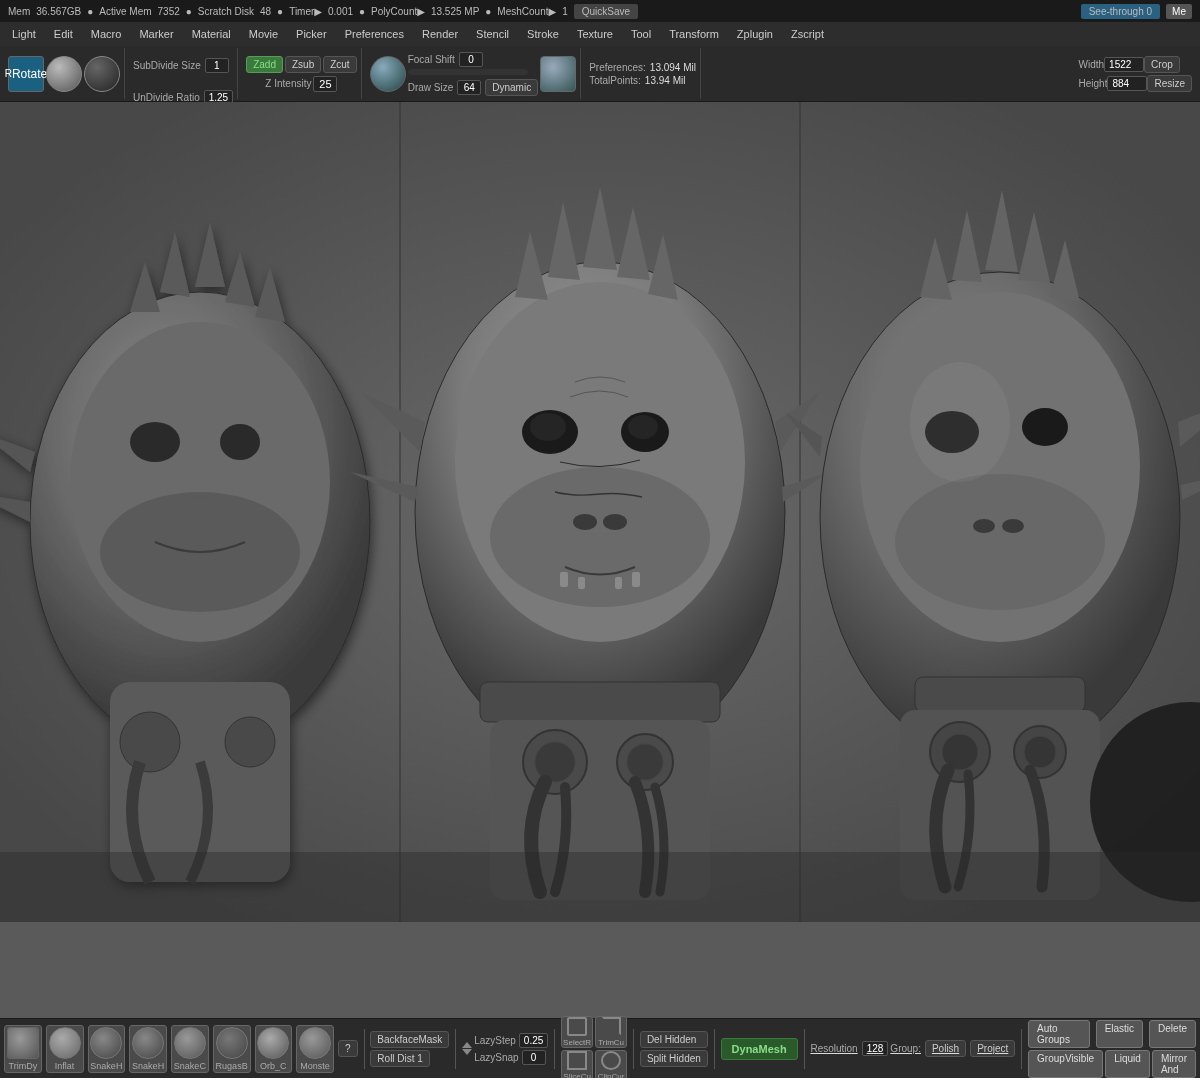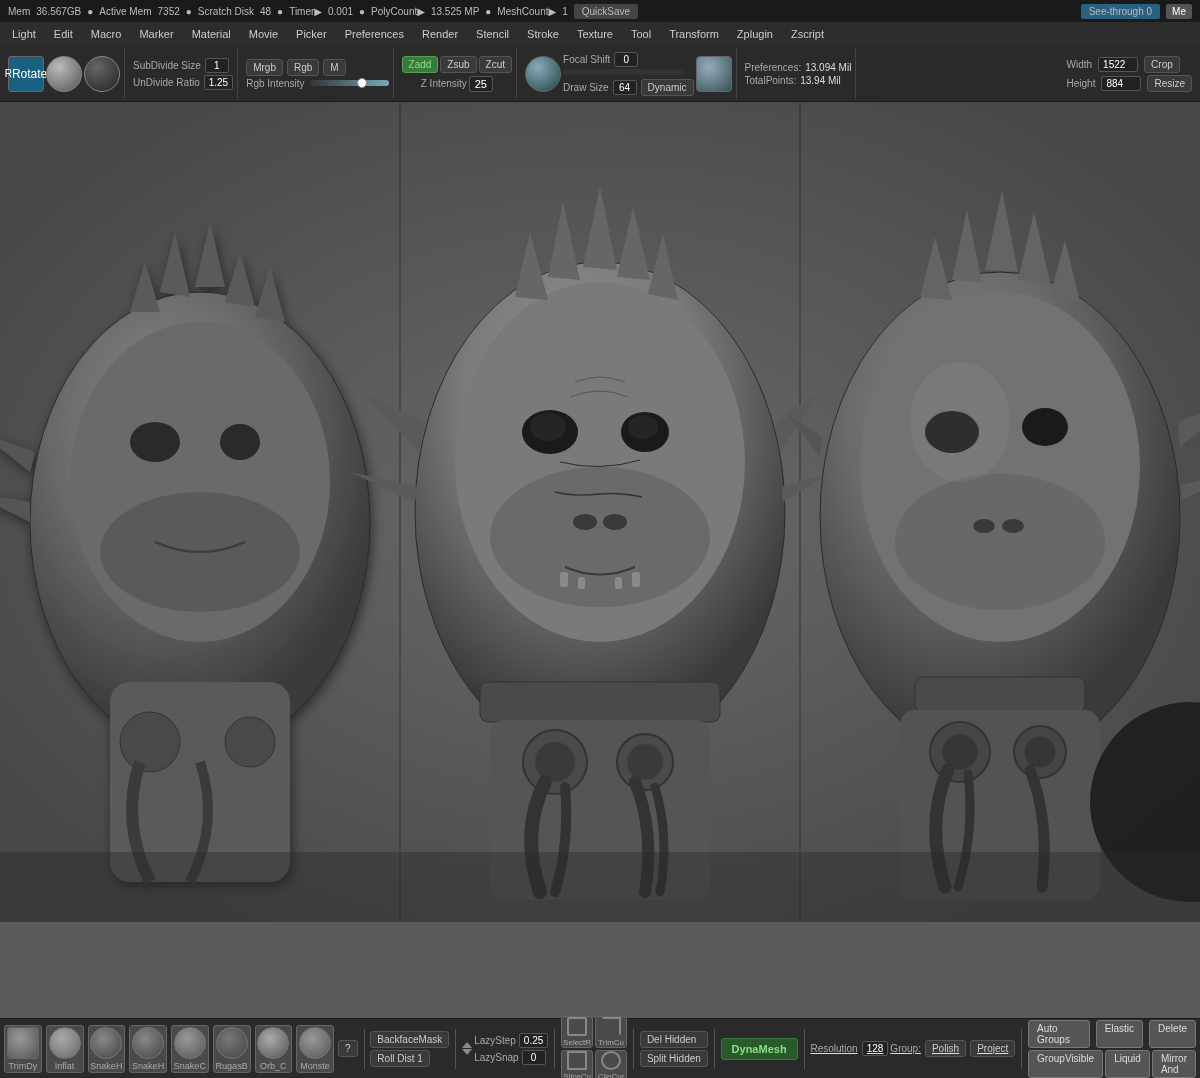"SubDivide Size" .subdiv-row { margin-top: none -> 15px }
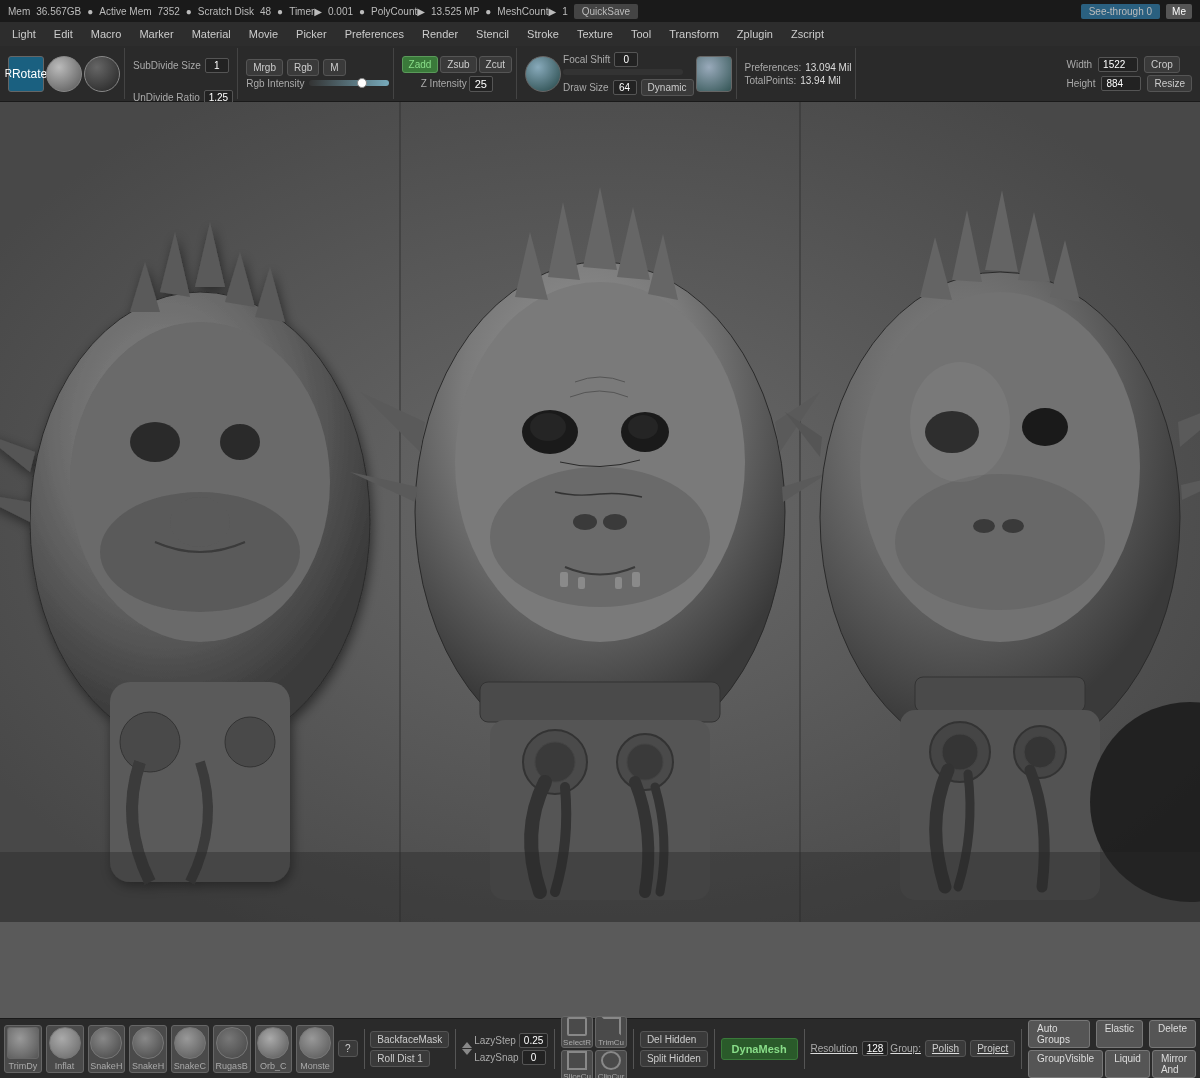"Mrgb" div.tool-group { html: <div> <div> <div> <span>Mrgb</span> <span>Rgb</span> <span>M</span> </div> <div> <span>Rgb Intensity</span> <div> <div></div> </div> </div> </div> </div> -> none }
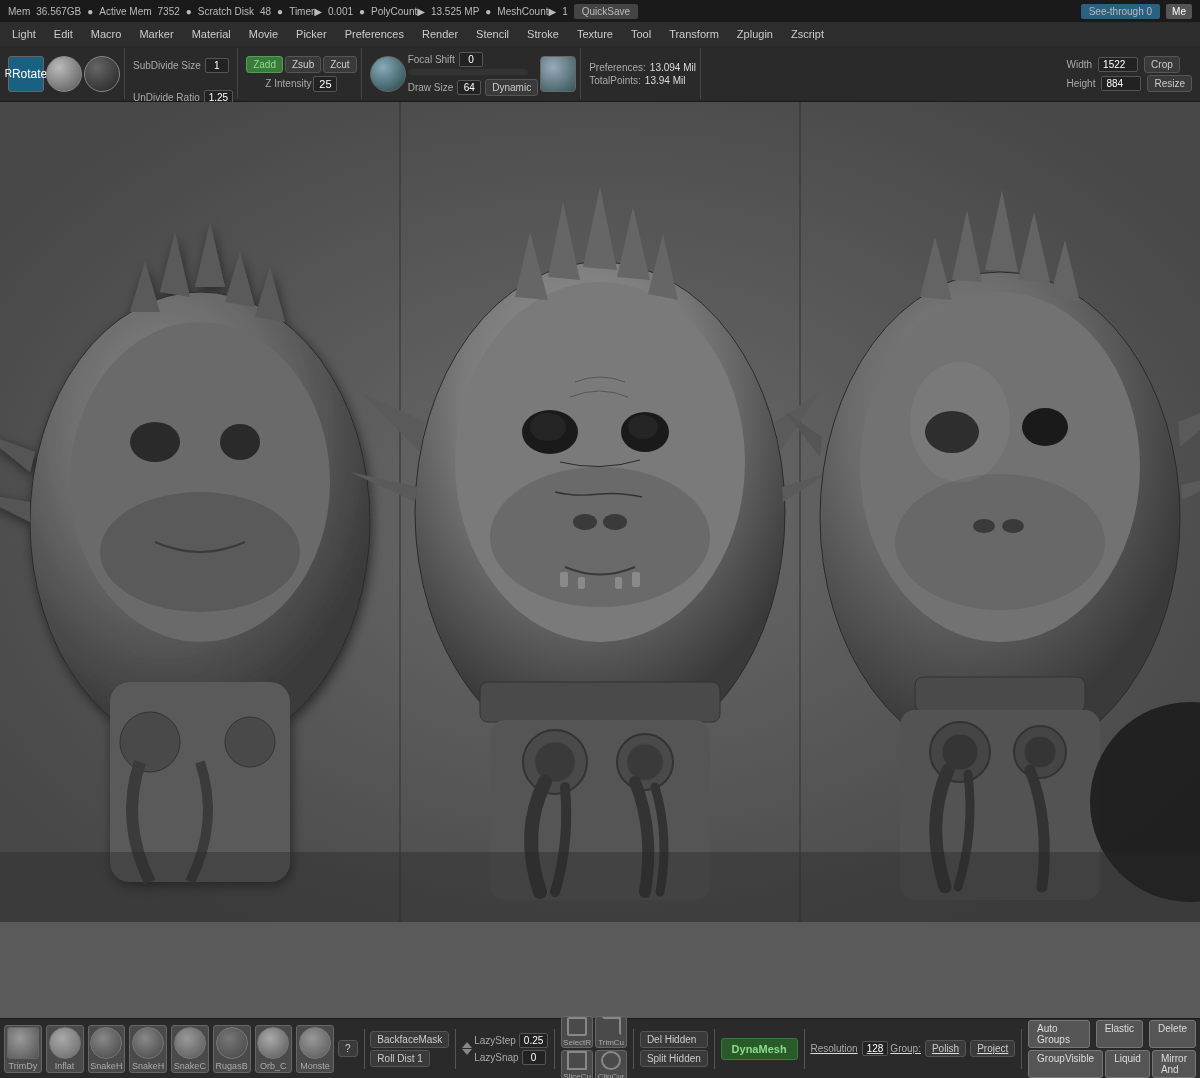"Width" .right-row { gap: 6px -> none }
